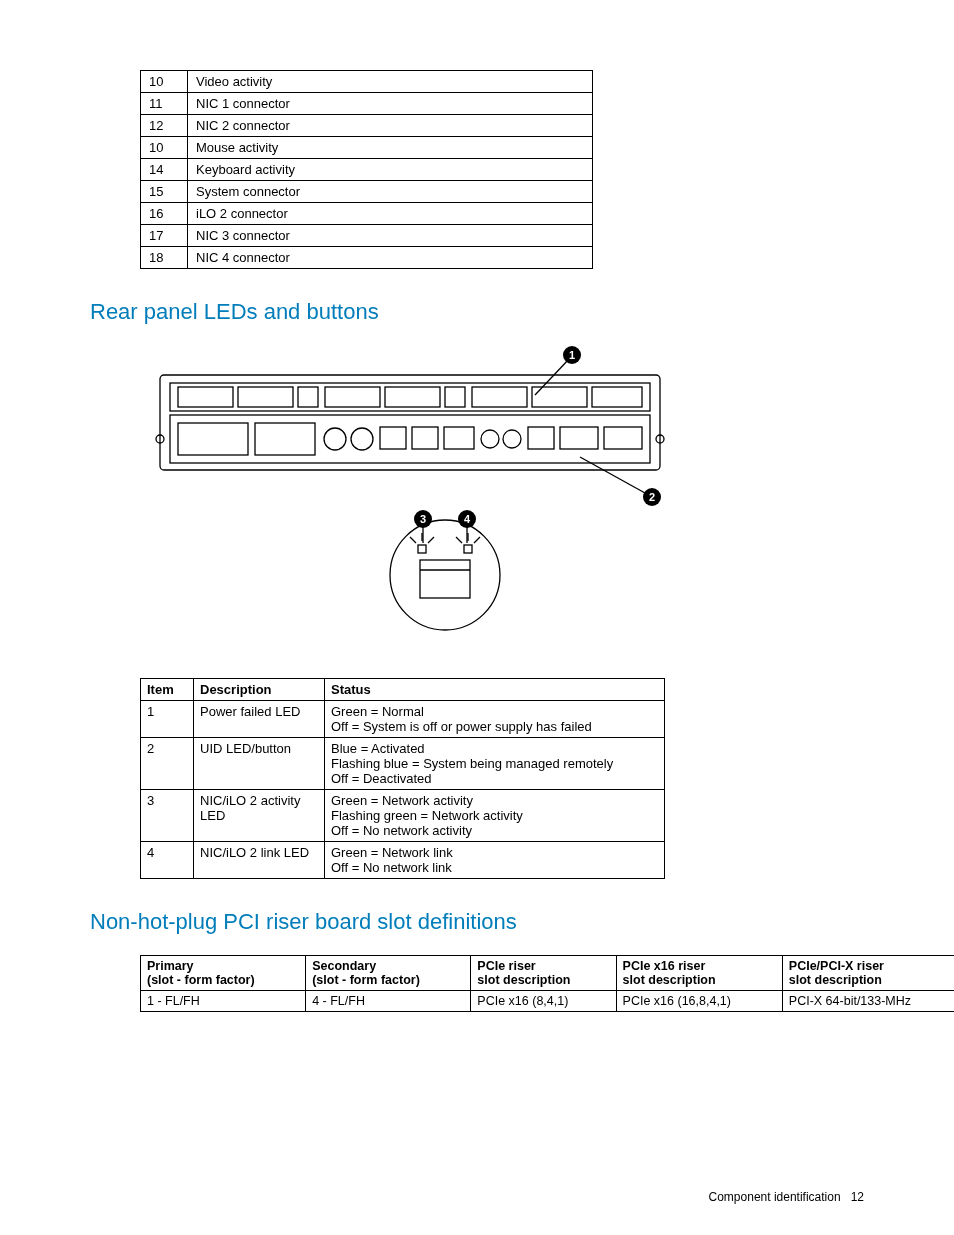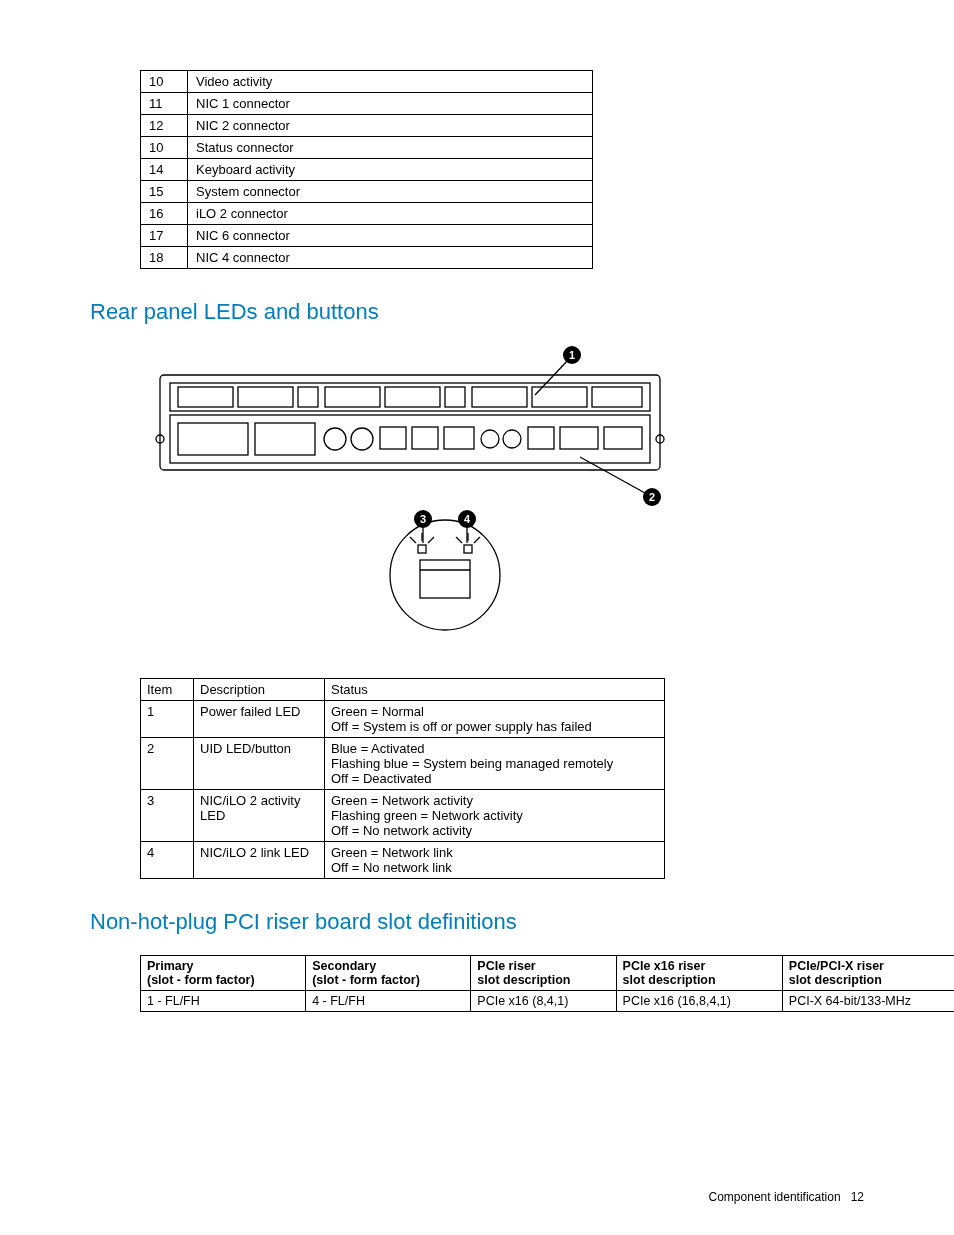"Status connector" td { text: Status connector -> Mouse activity }
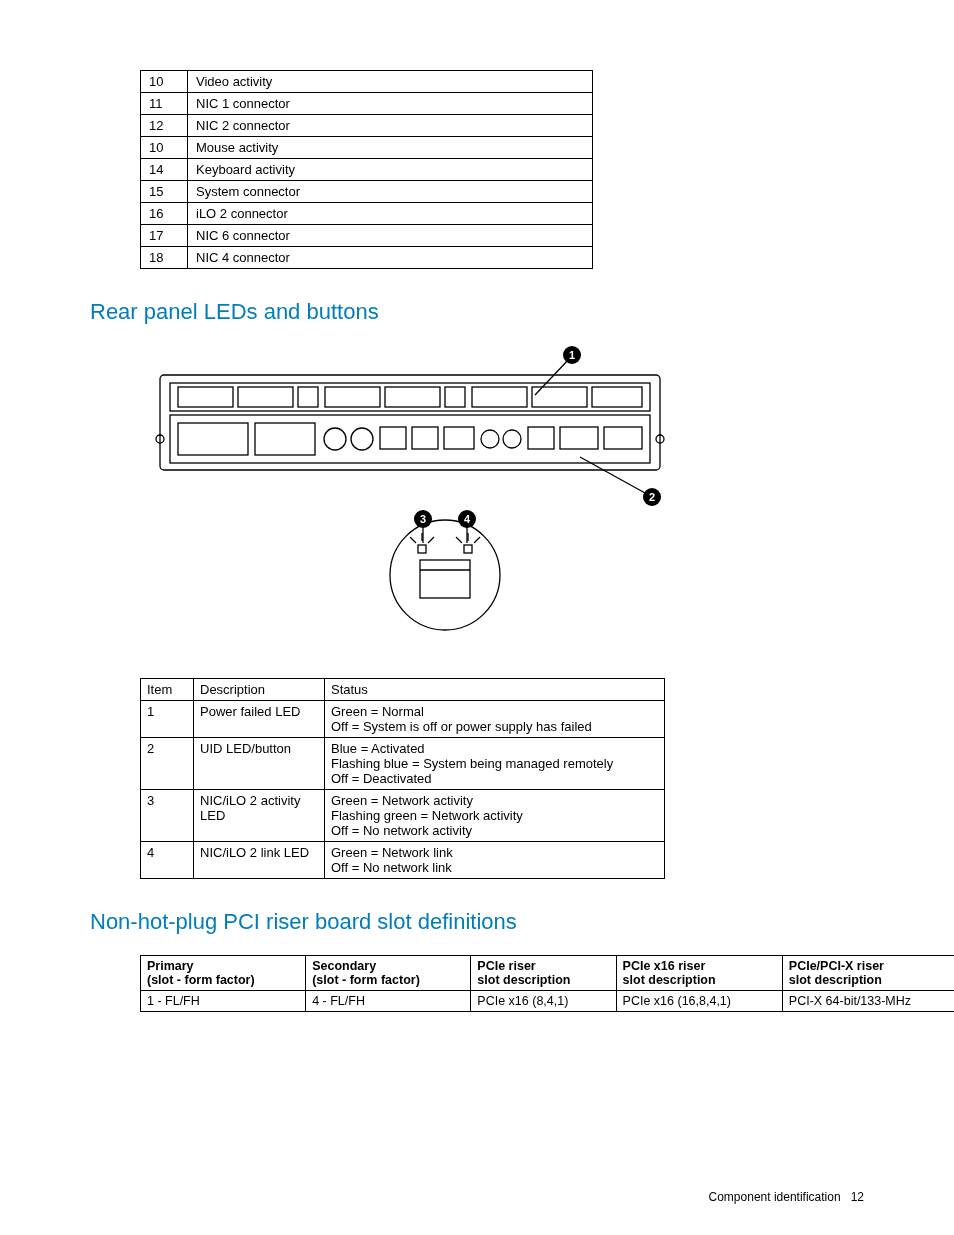"NIC 6 connector" td { text: 6 -> 3 }
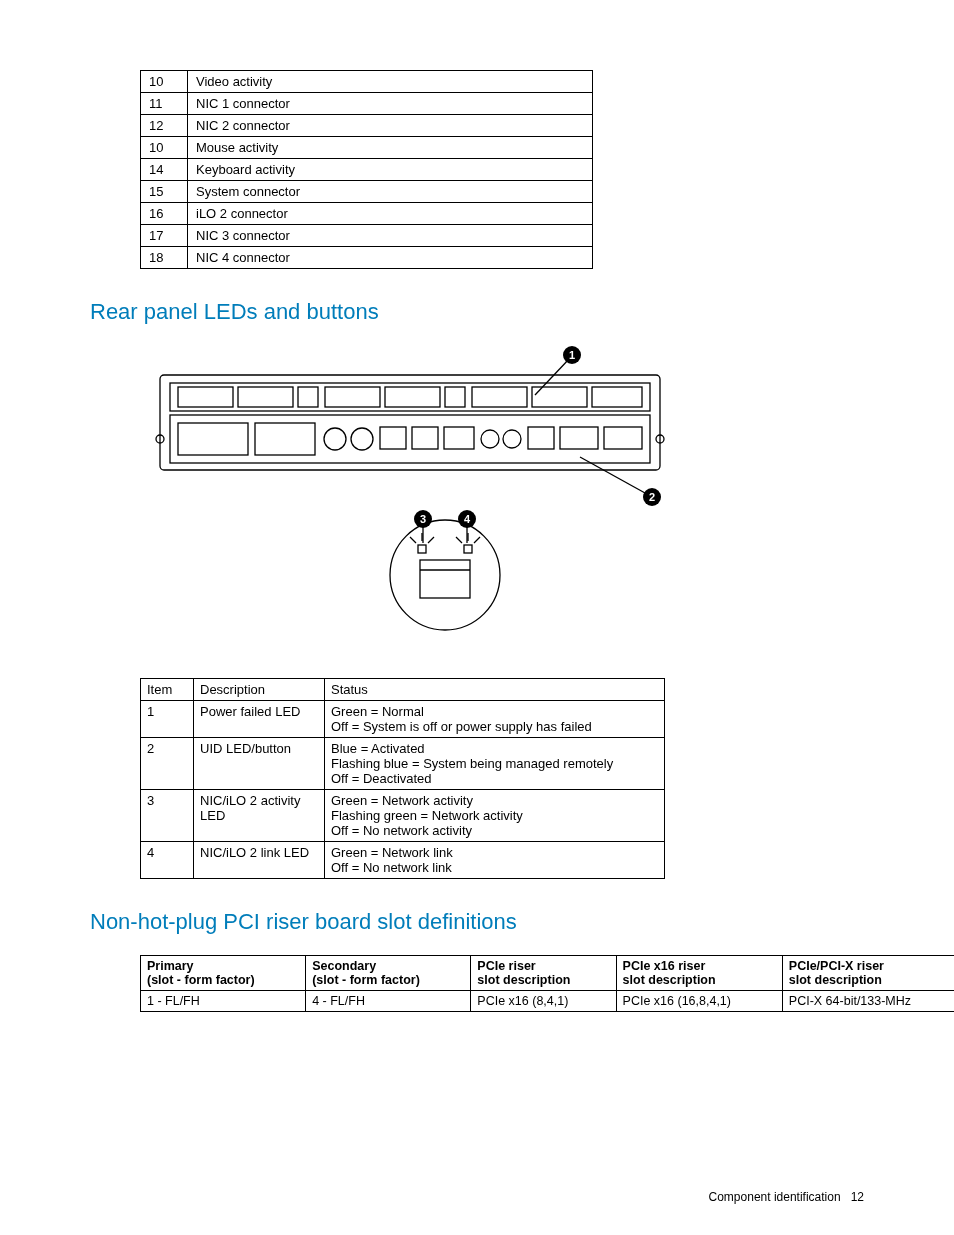"Item" table.led th { font-weight: normal -> bold }
